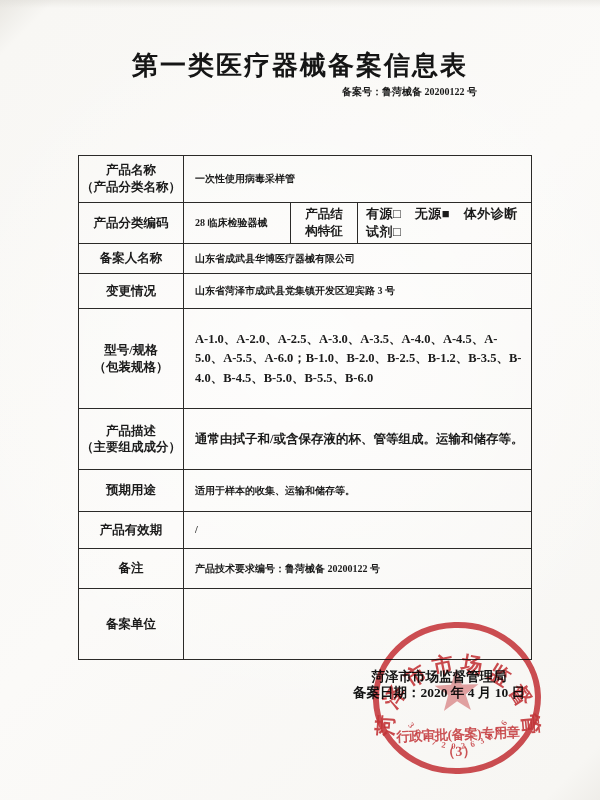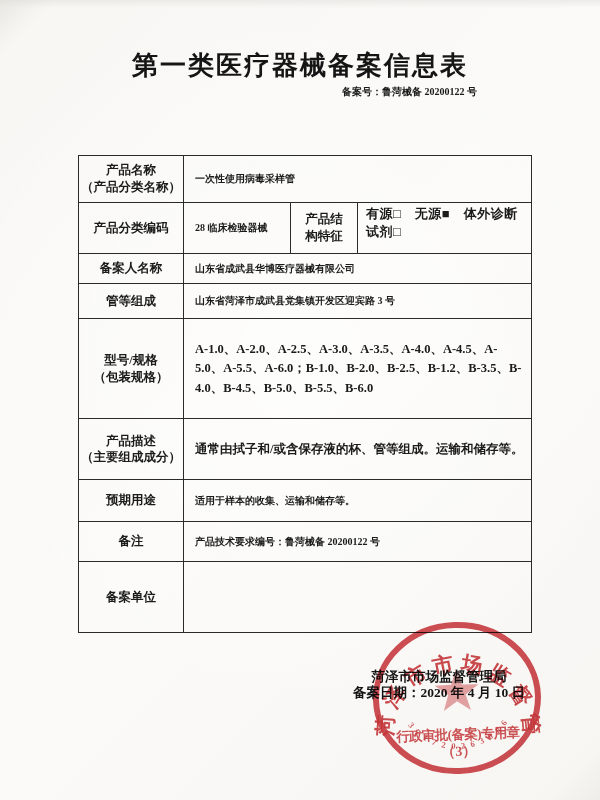"有源□ 无源■ 体外诊断试剂□" td.opts { padding: 2px 4px 12px 8px -> 2px 4px 2px 8px }
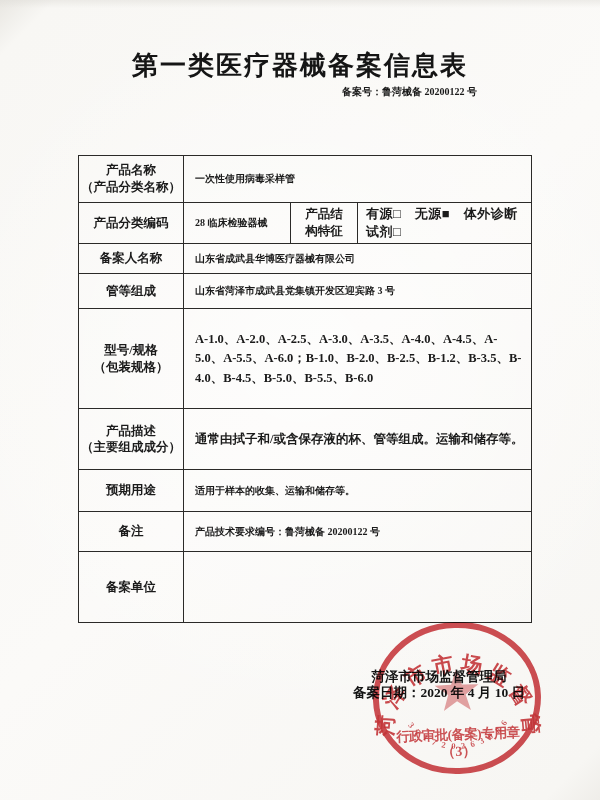"管等组成" td.lbl { text: 管等组成 -> 变更情况 }
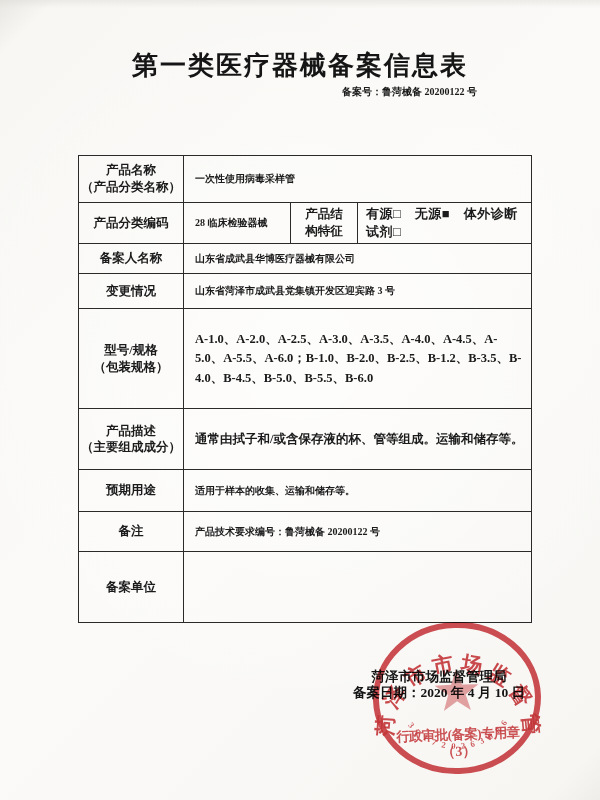"产品有效期" tr { html: none -> <tr> <td>产品有效期</td> <td>/</td> </tr> }
